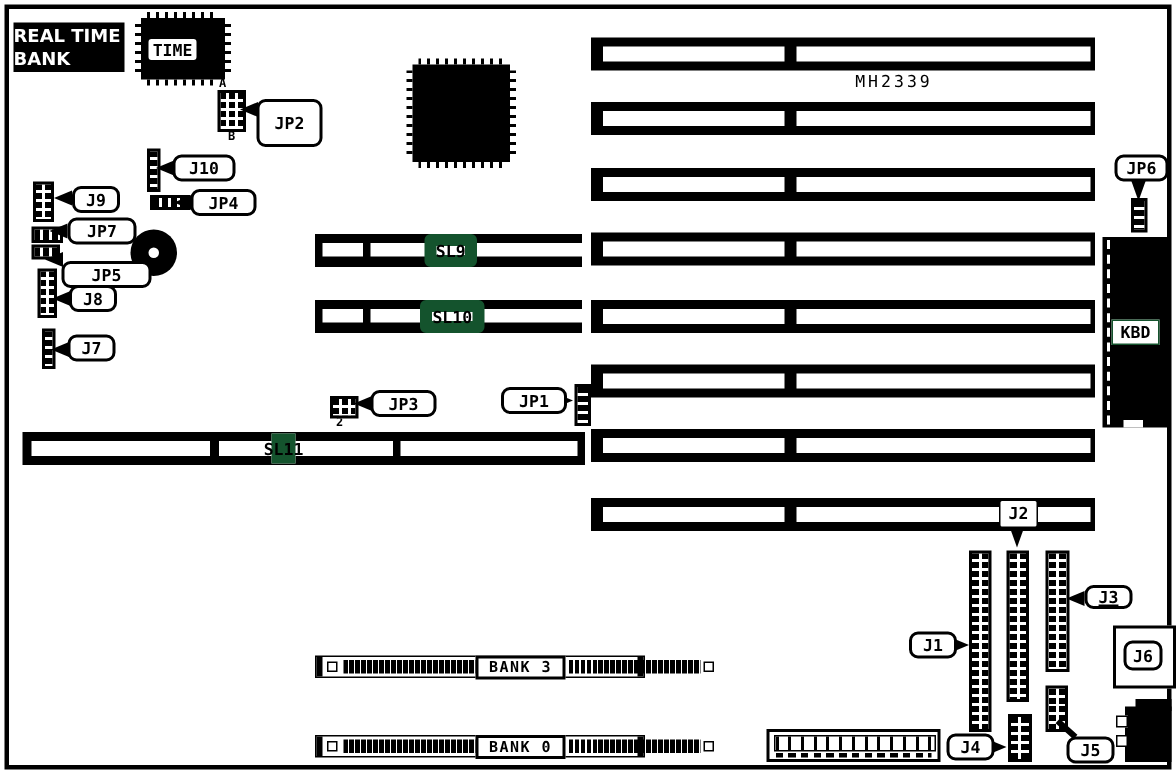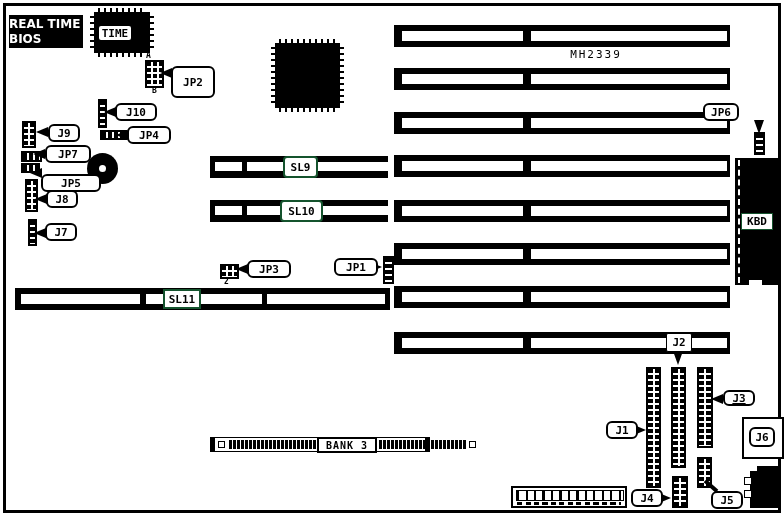"BIOS" span { text: BIOS -> BANK }
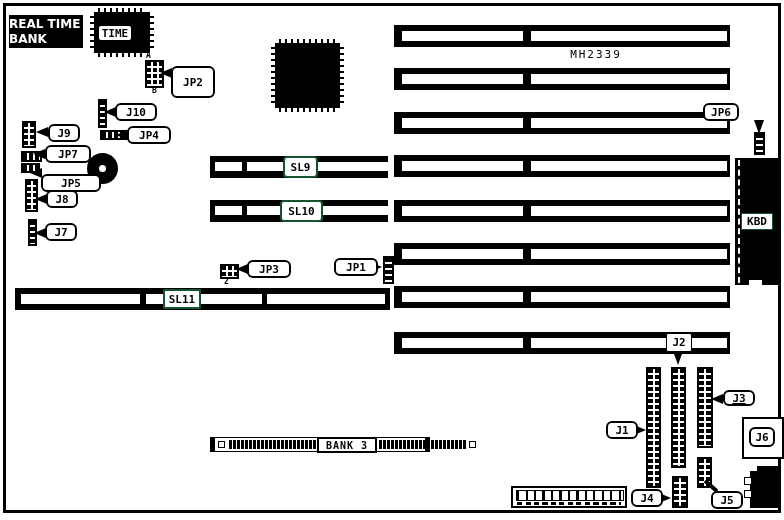"JP6" div.callout { left: 703px -> 743px }
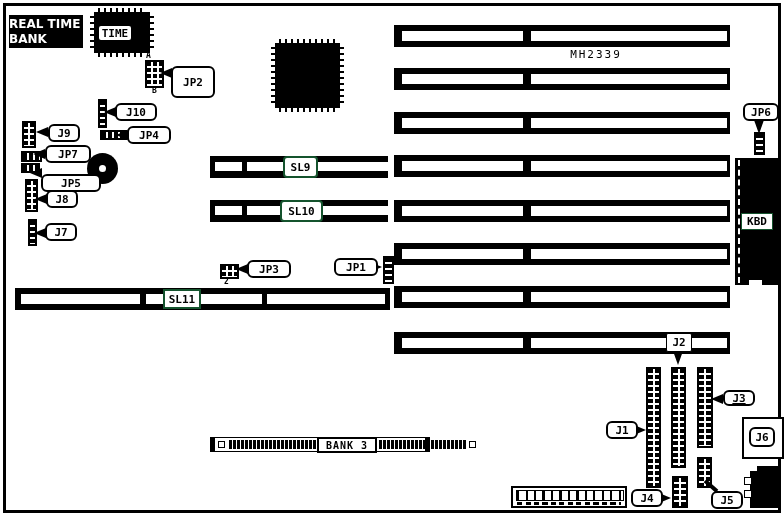"SL9" .slotlabel { border: 2px solid #14532d -> 8px solid #14532d }
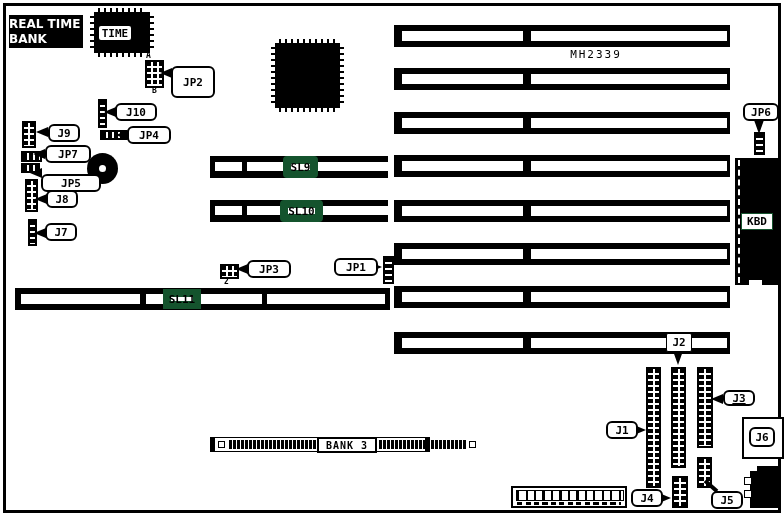"SL11" div.slotlabel { left: 163px -> 181px; width: 38px -> 16px }
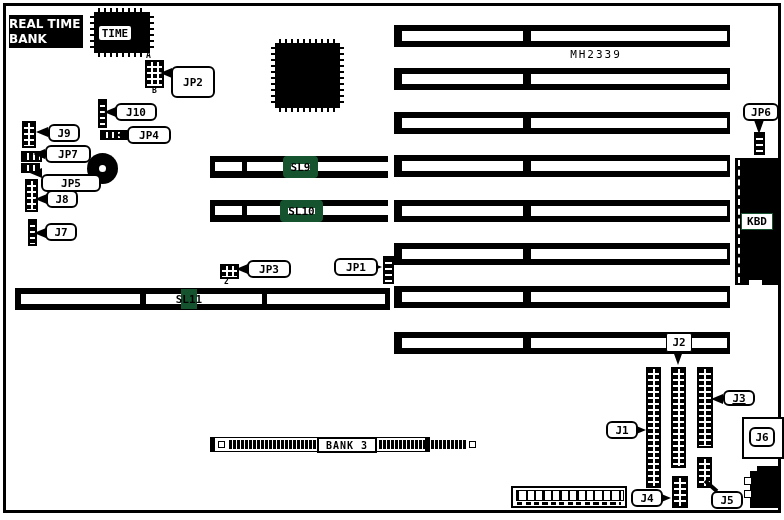"BANK 0" div.bank-row { html: none -> <div> <div></div> <div></div> <div></div> <div>BANK 0</div> <div></div> <div></div> <div></div> </div> }
